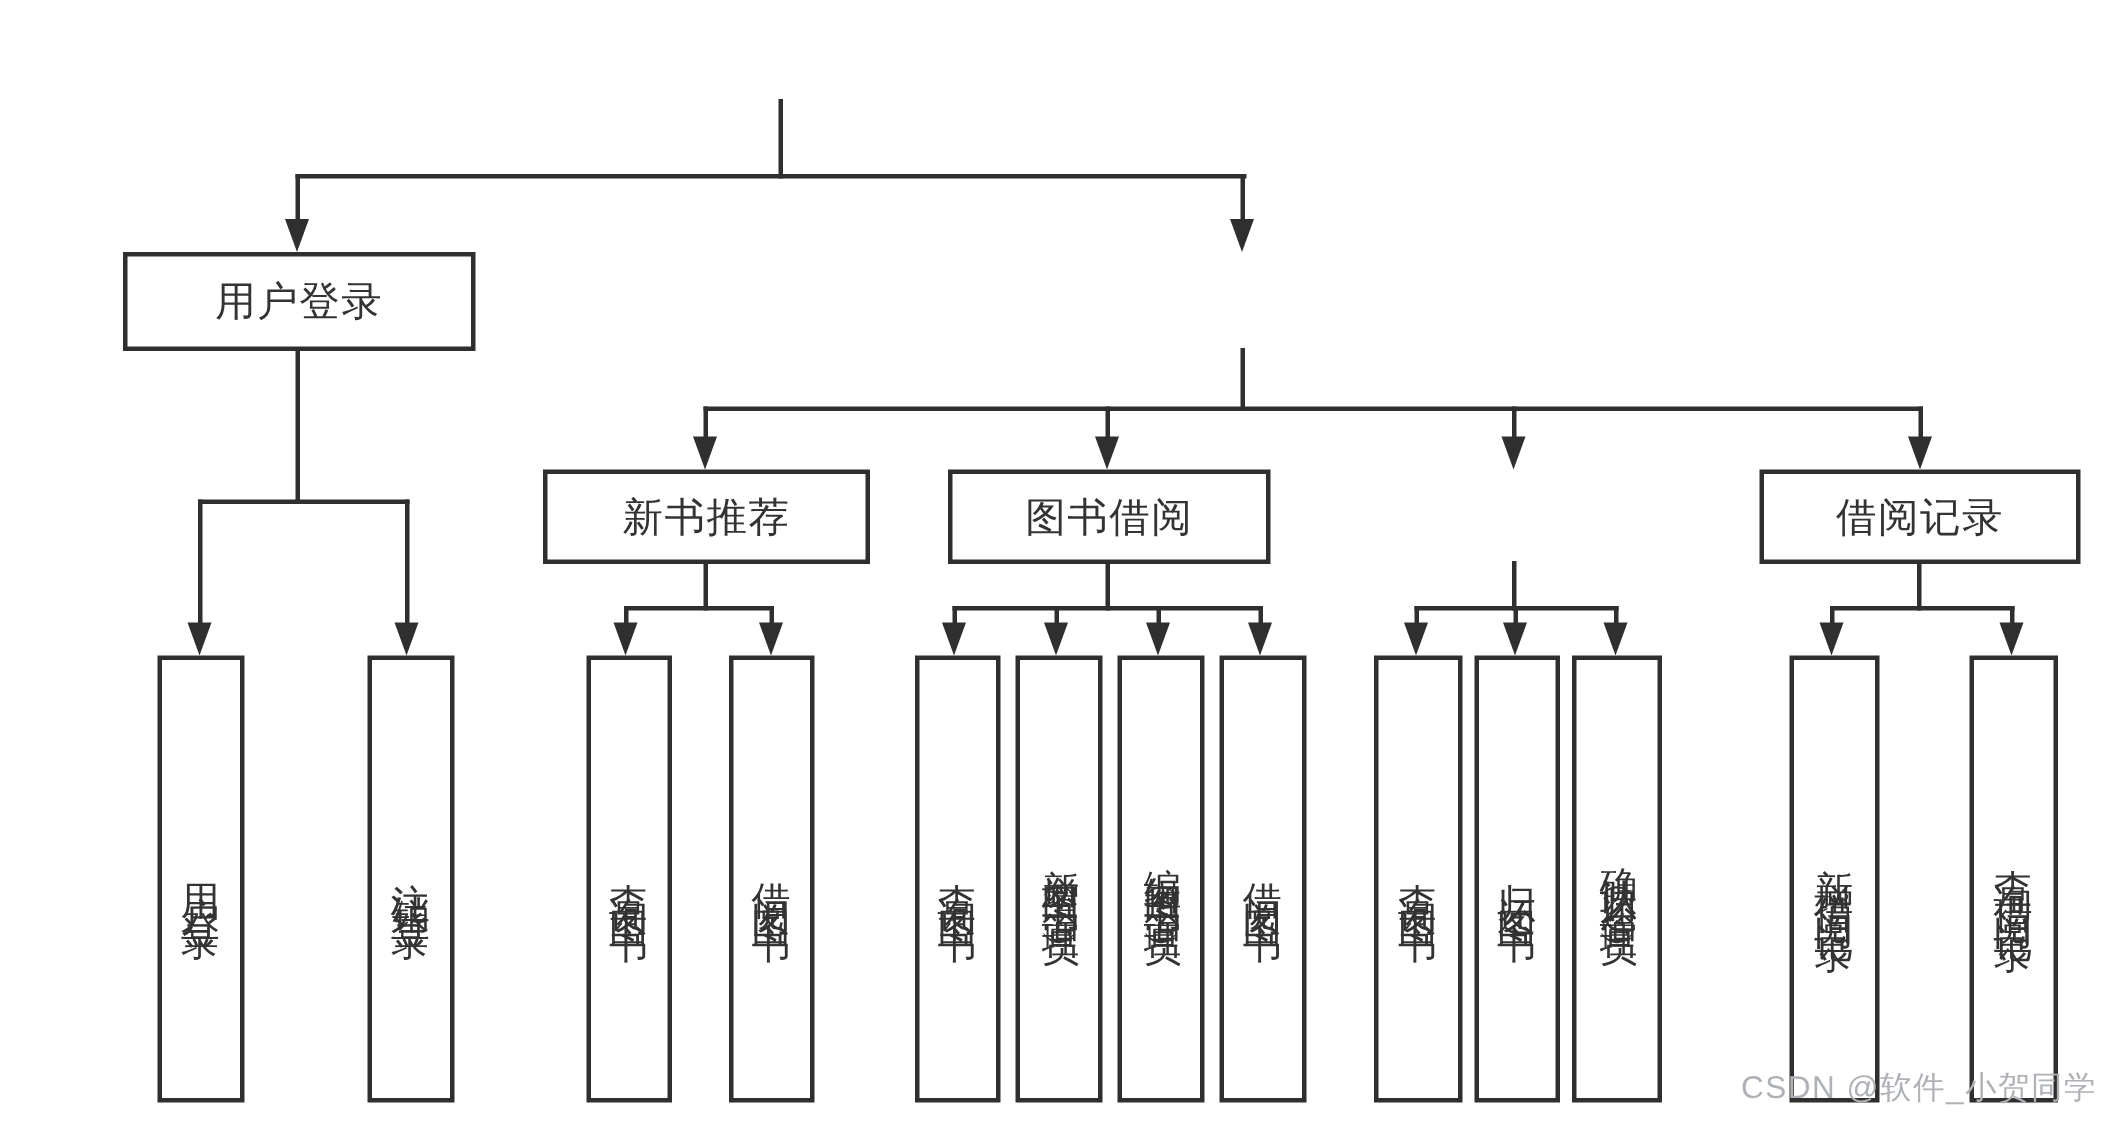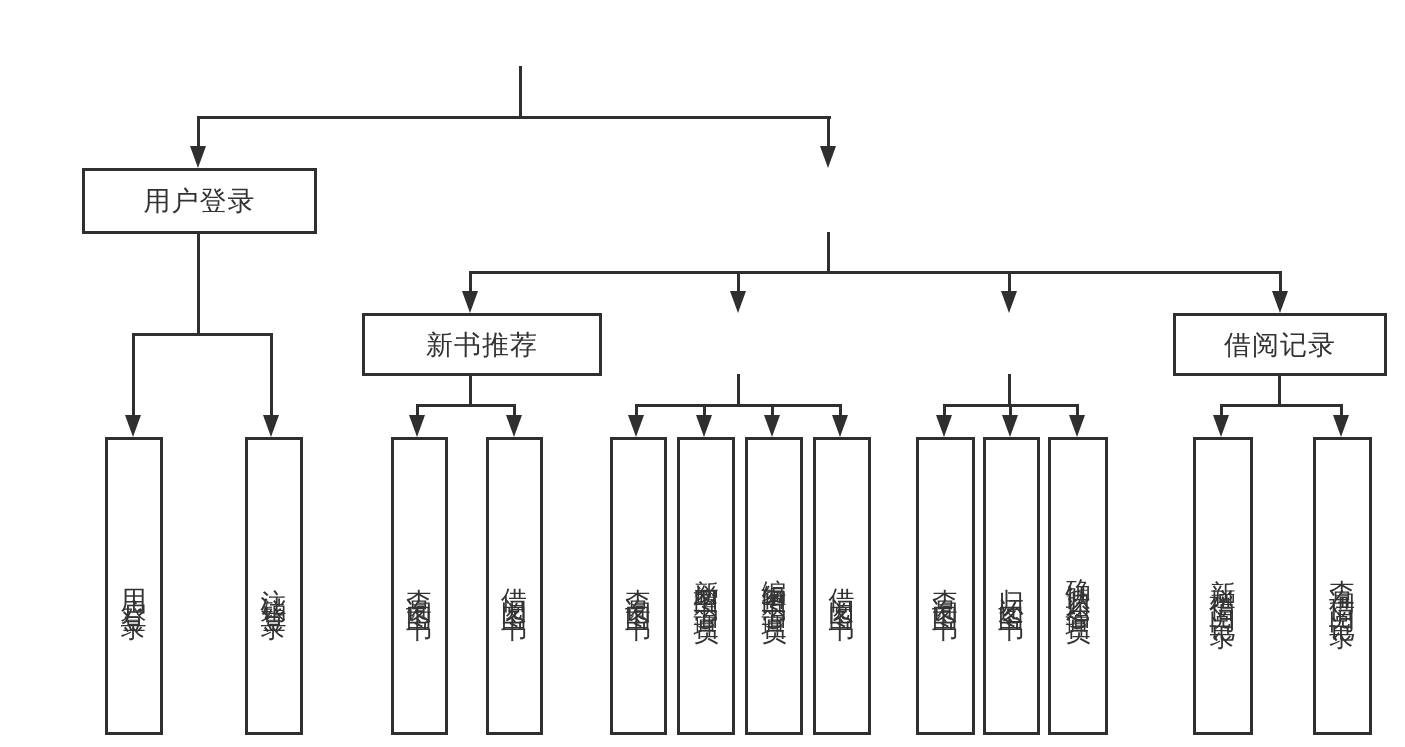"新书推荐" div.hbox { width: 240px -> 218px }
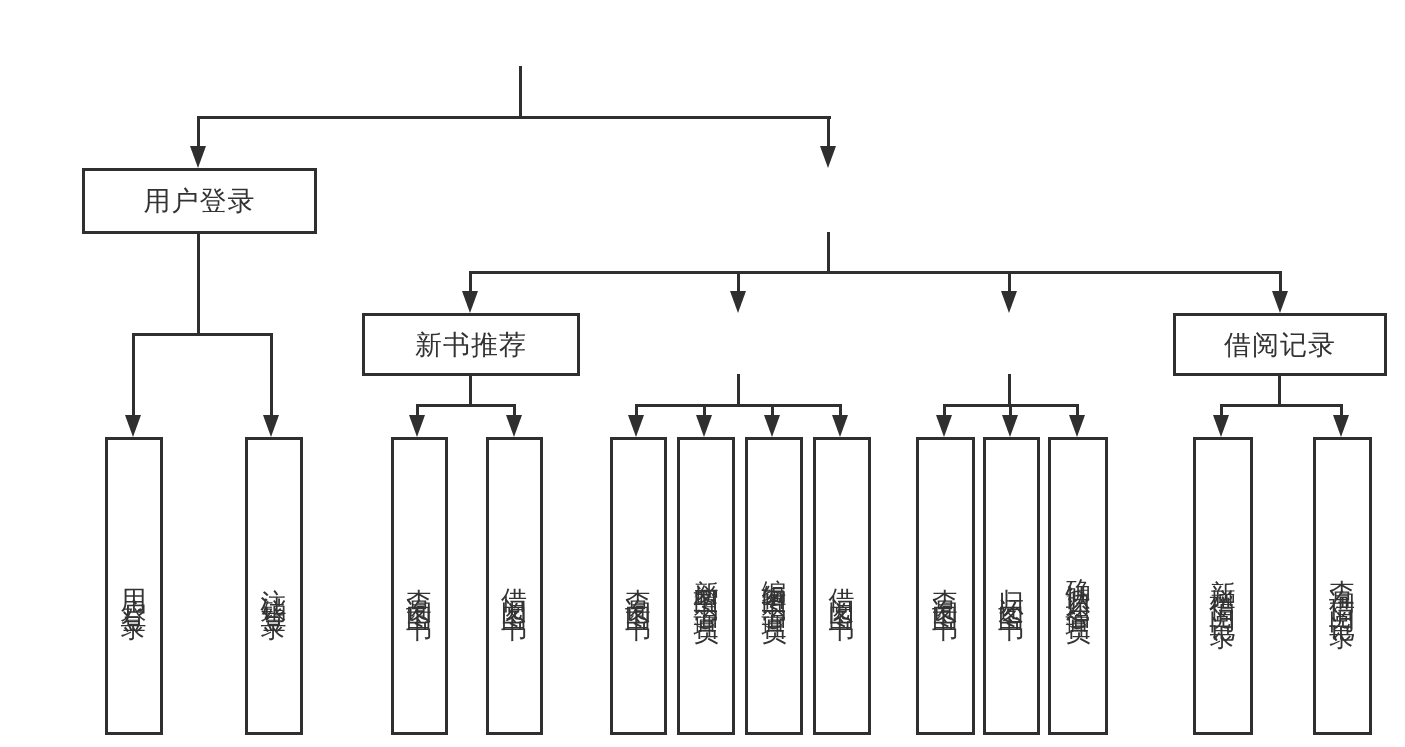"图书借阅" div.hbox { html: none -> <div> <span>图书借阅</span> </div> }
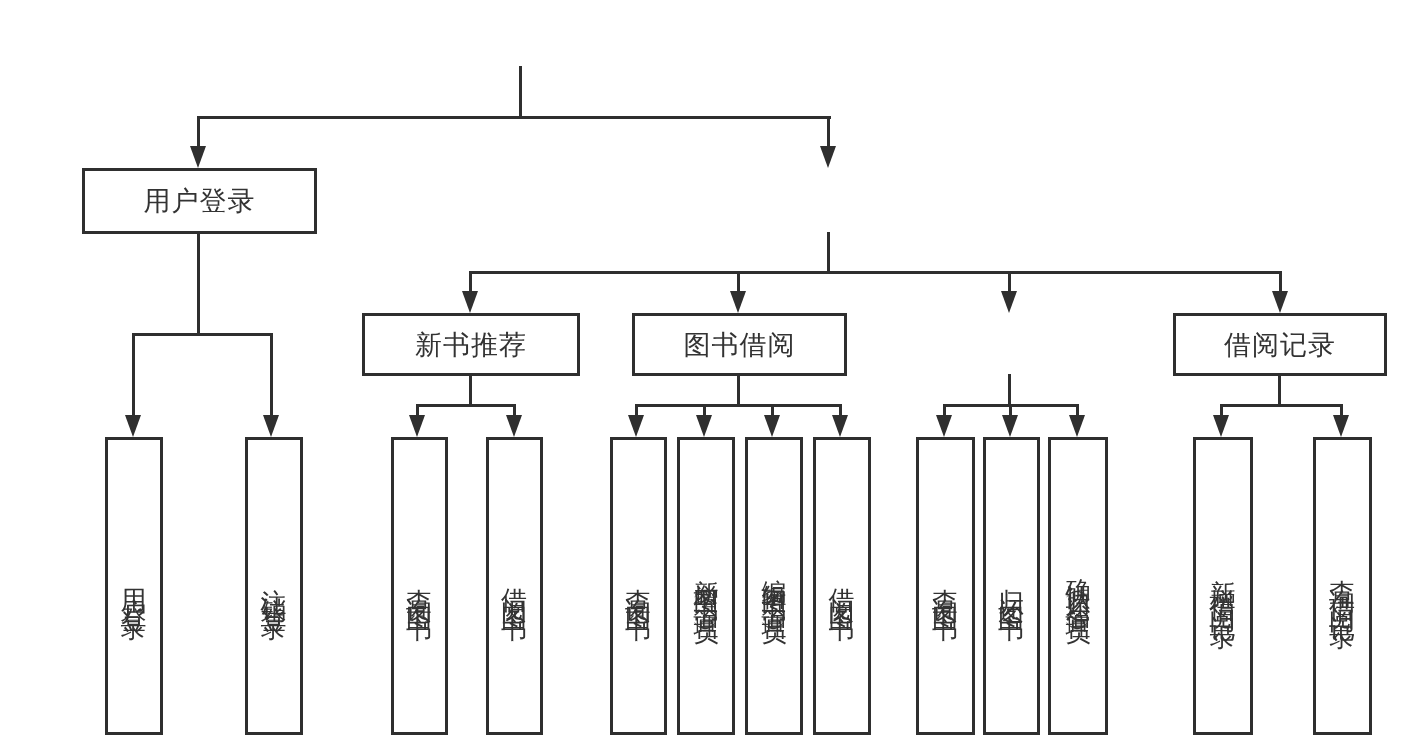"CSDN @软件_小贺同学" div.watermark { html: none -> <div>CSDN @软件_小贺同学</div> }
